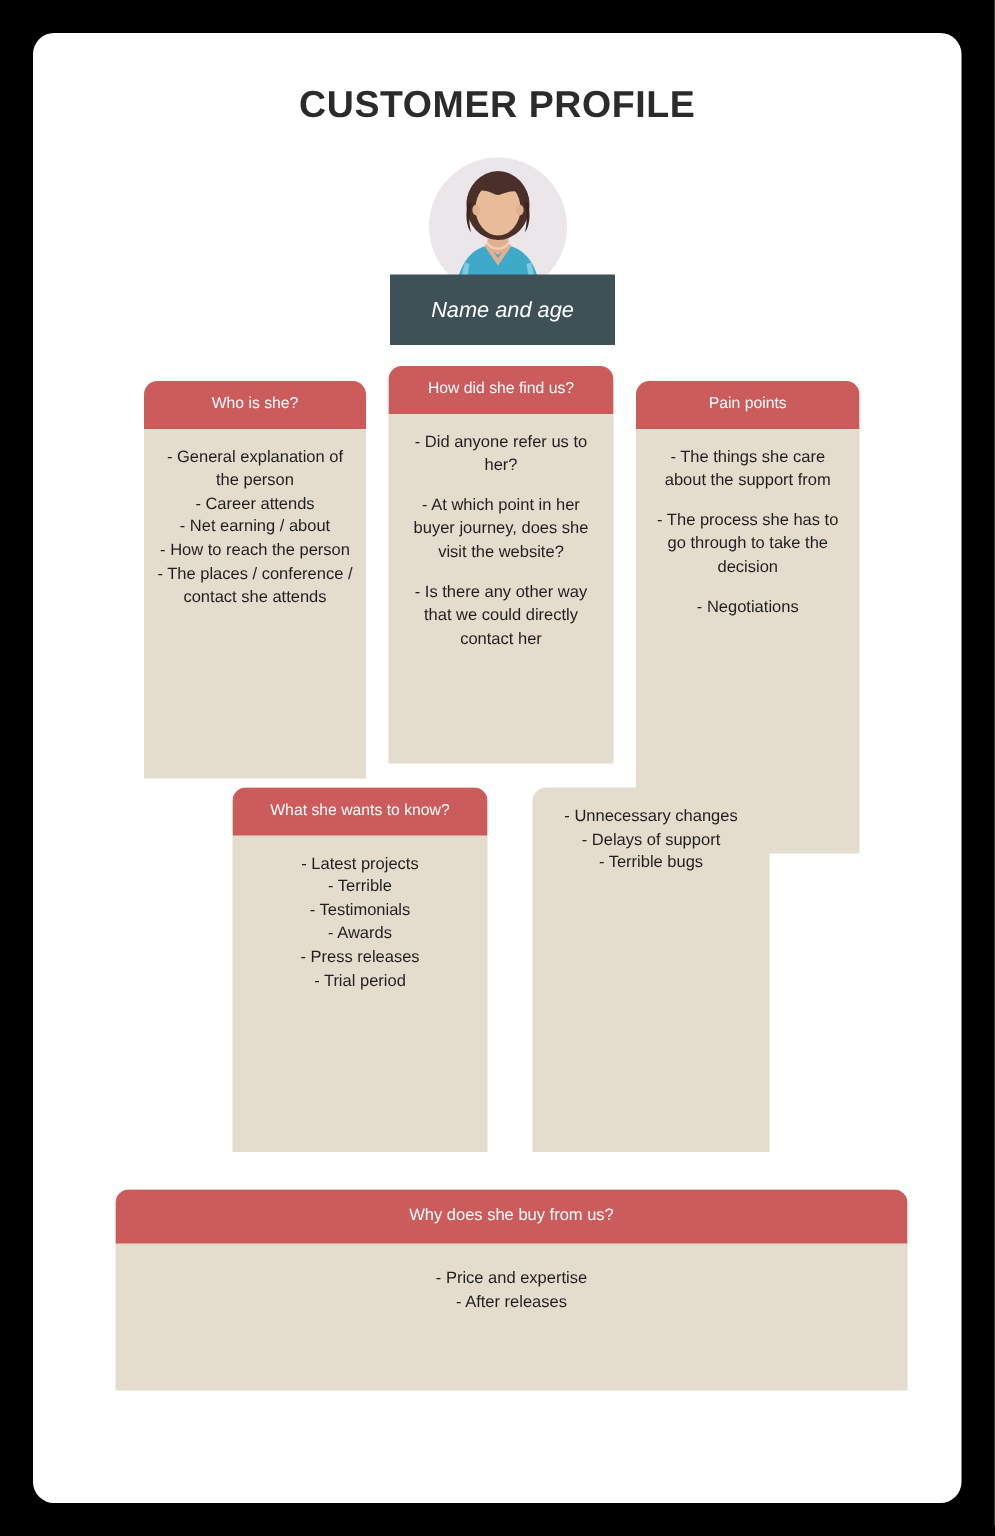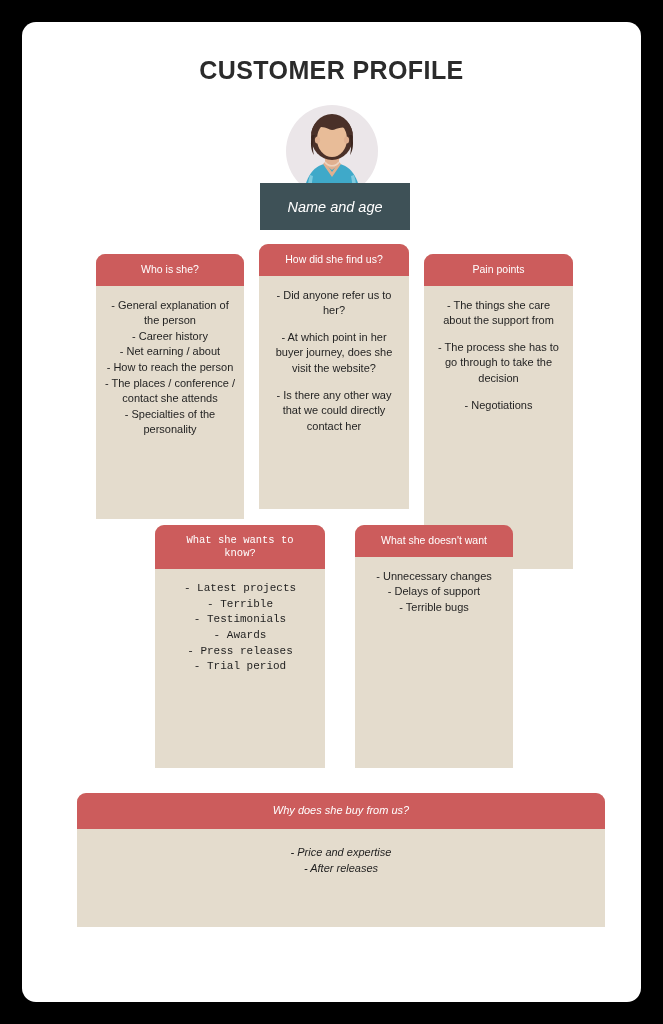"- Career history" p { text: history -> attends }
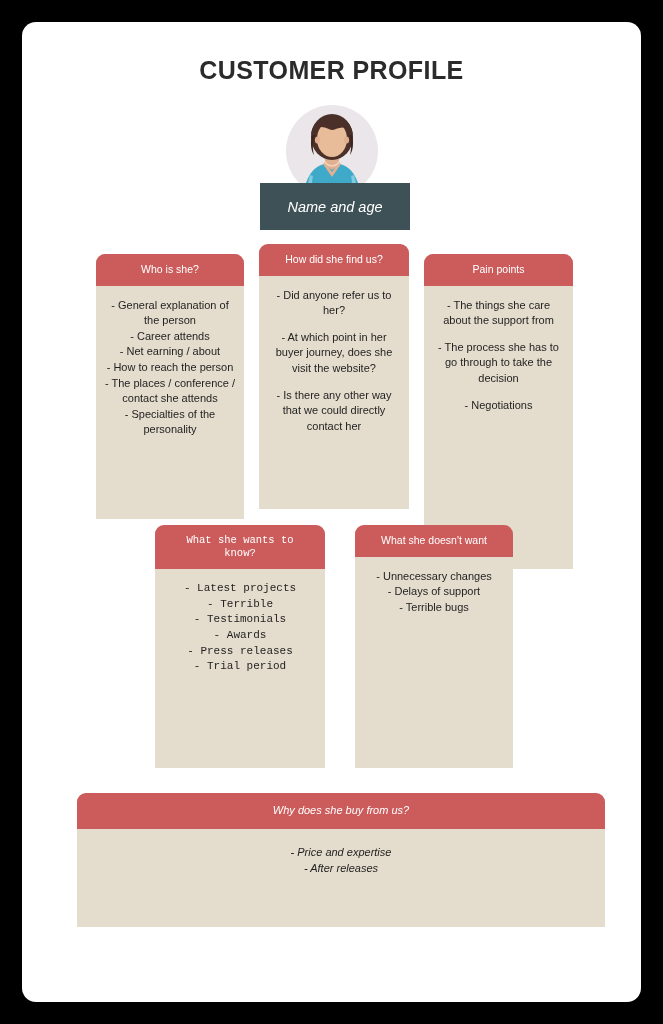"- Specialties of the personality" p { html: <p>- Specialties of the personality</p> -> none }
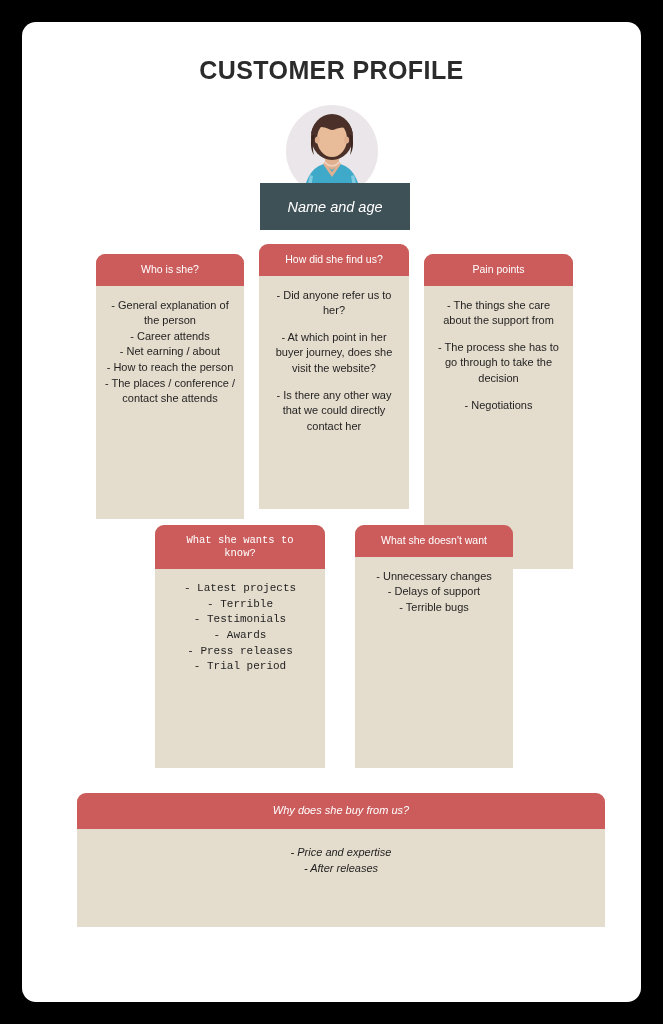"What she wants to know?" .card-wants { font-family: Liberation Mono, monospace -> none }
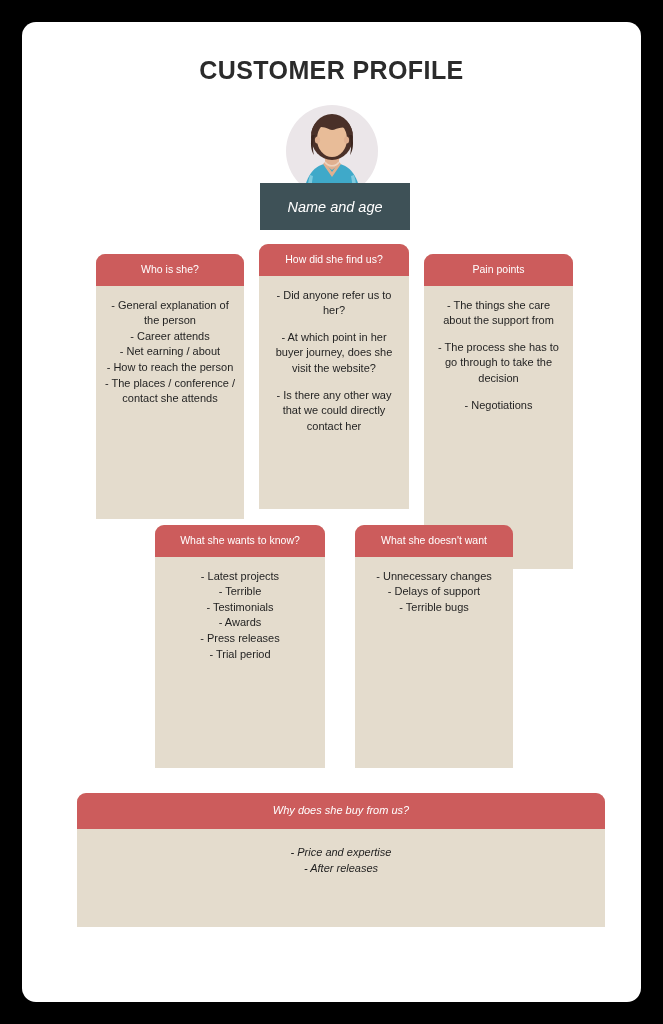"What she doesn't want" div.card-header { html: <div>What she doesn't want</div> -> none }
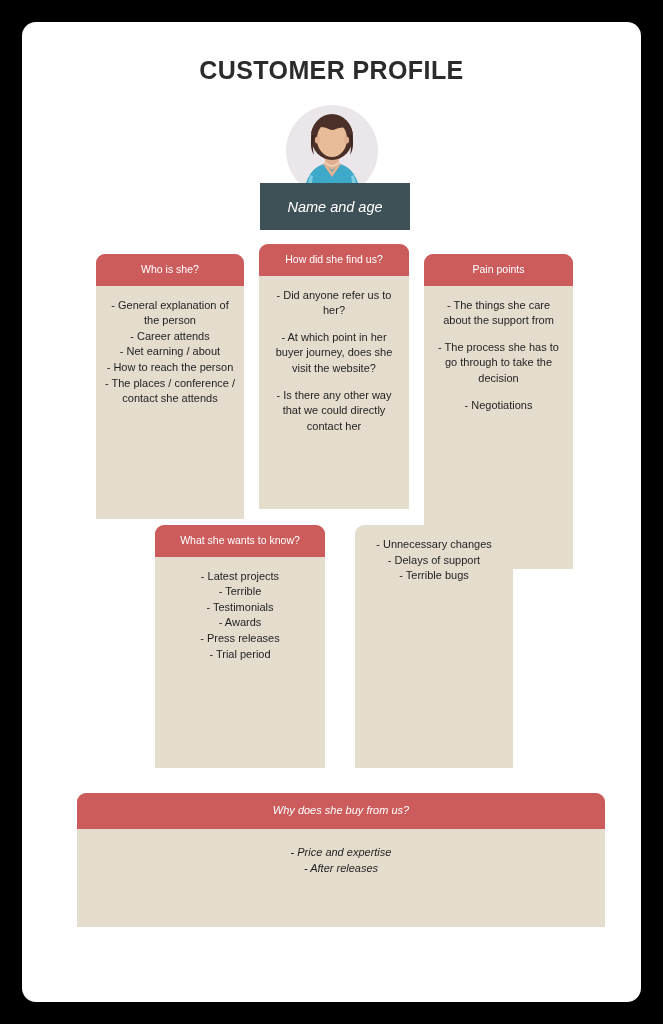"Why does she buy from" .card-why { font-style: italic -> none }
